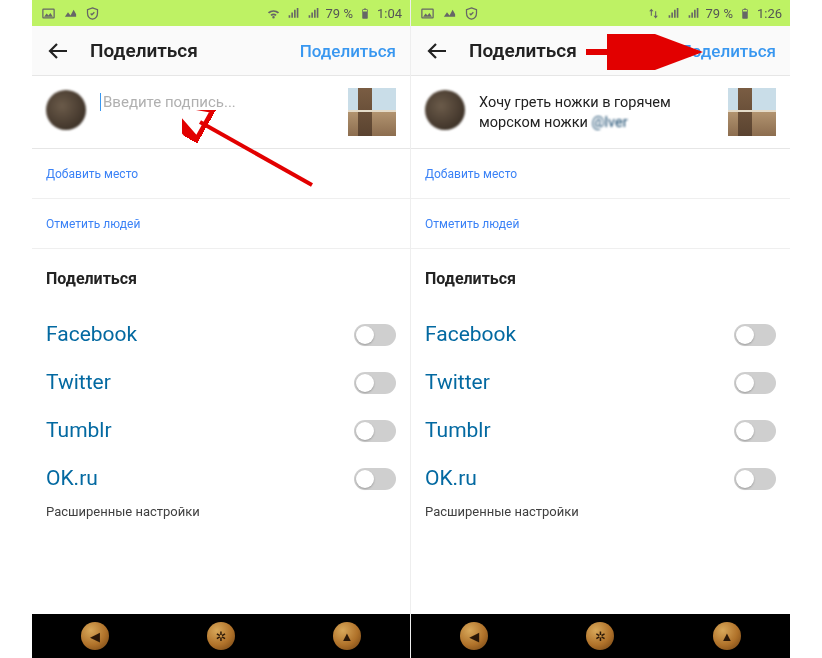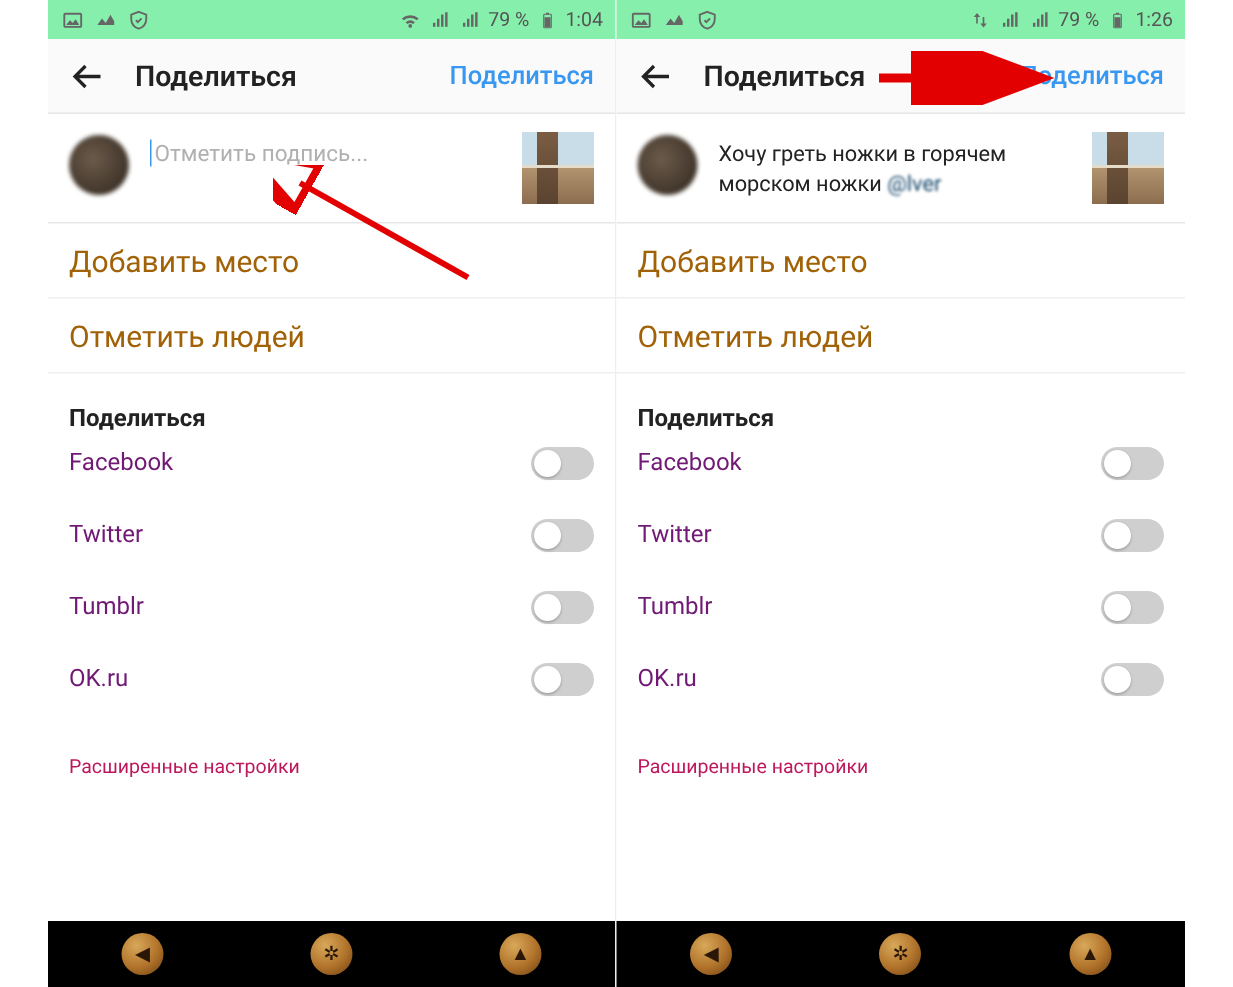"79 %" .statusbar { background: #86efac -> #bef264 }
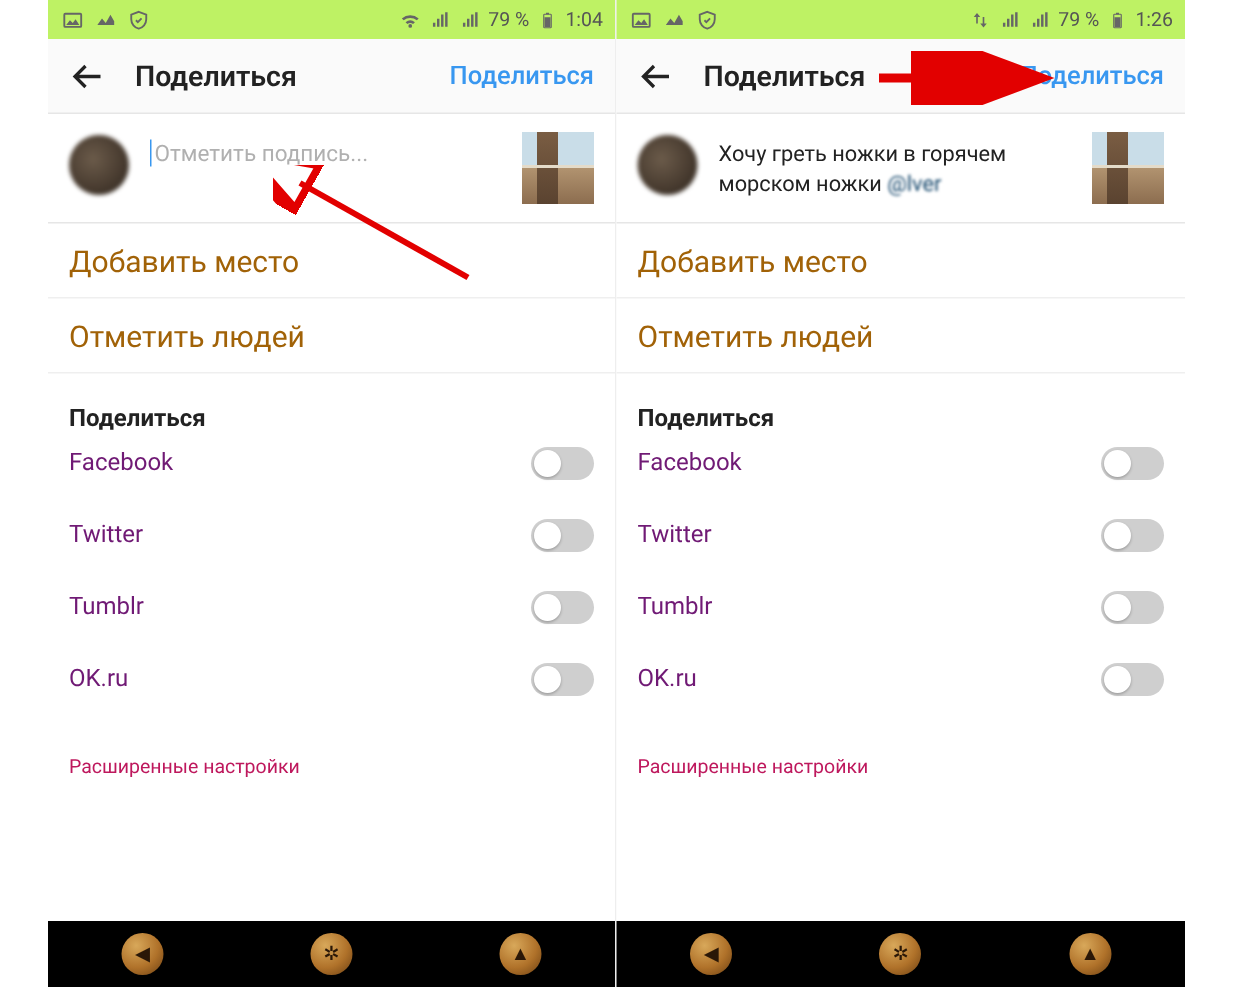"Отметить подпись..." span.caption-placeholder { text: Отметить -> Введите }
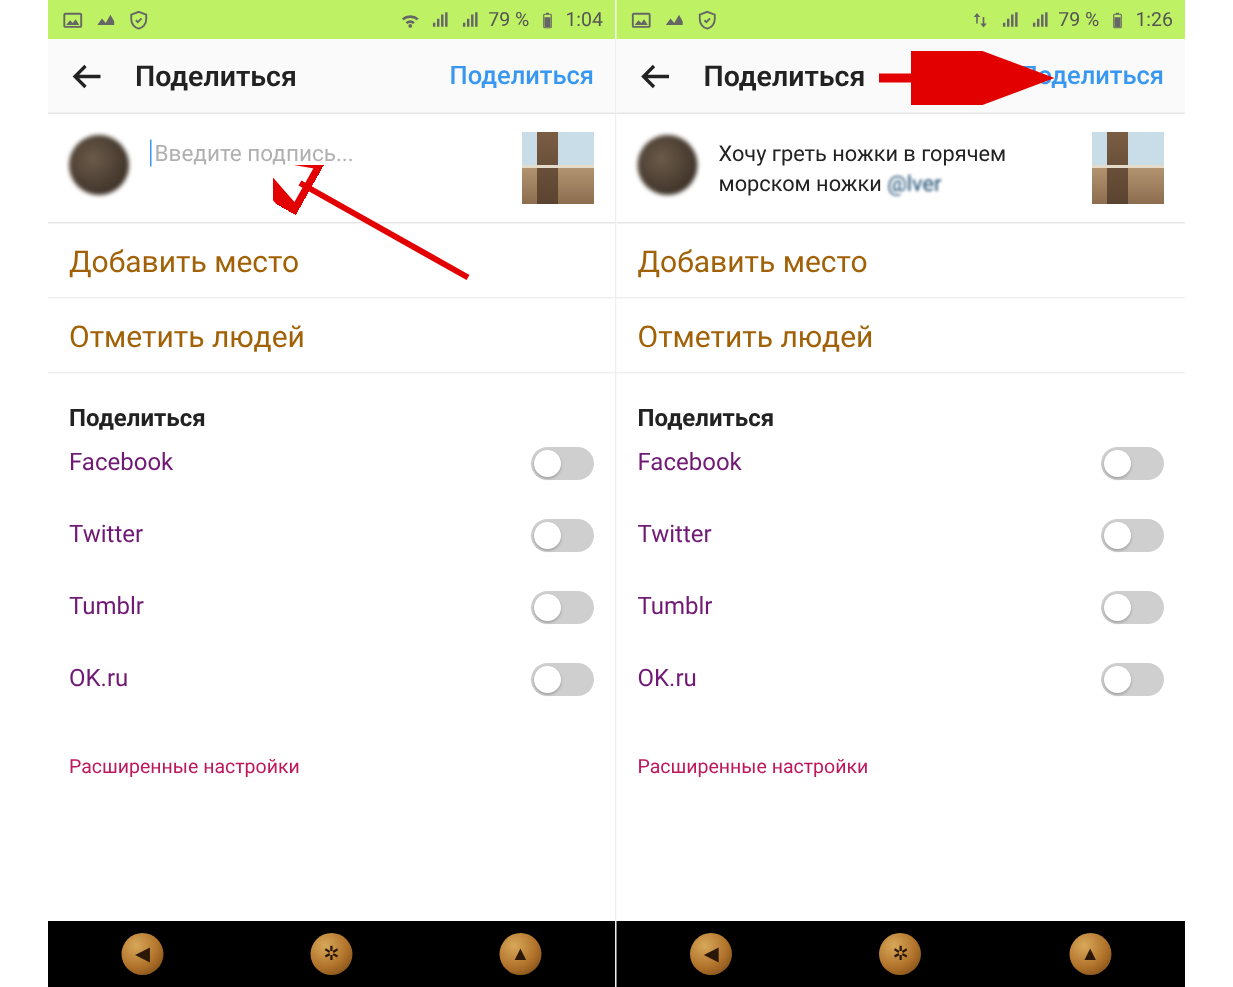"Добавить место" .row { color: #a16207 -> #3b82f6; font-size: 20px -> 12px }
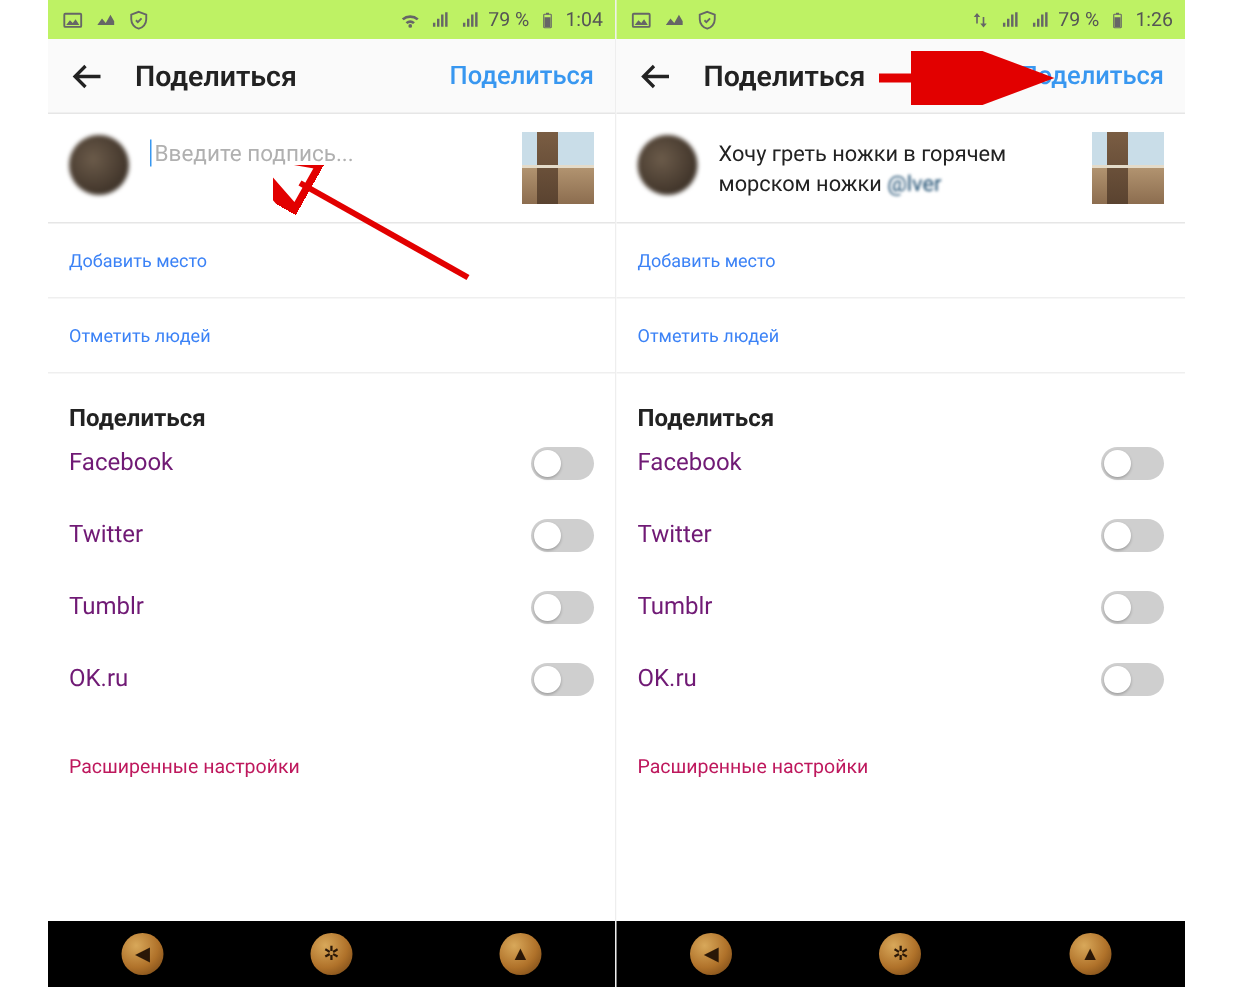"Facebook" .share-row { align-items: flex-start -> flex-end; color: #701a75 -> #0369a1; font-size: 16px -> 21px }
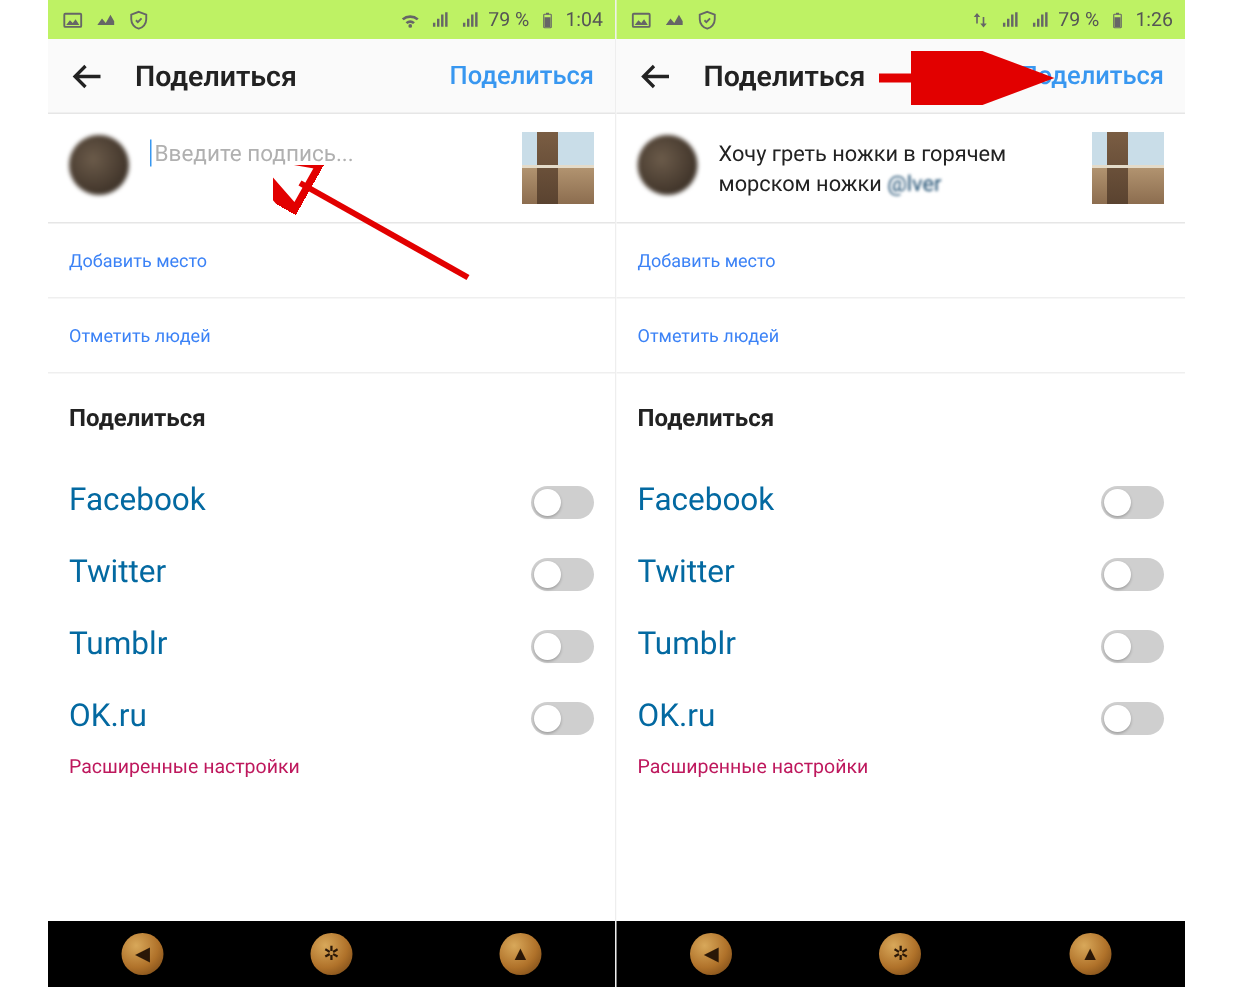"Расширенные настройки" .advanced { color: #be185d -> #404040 }
